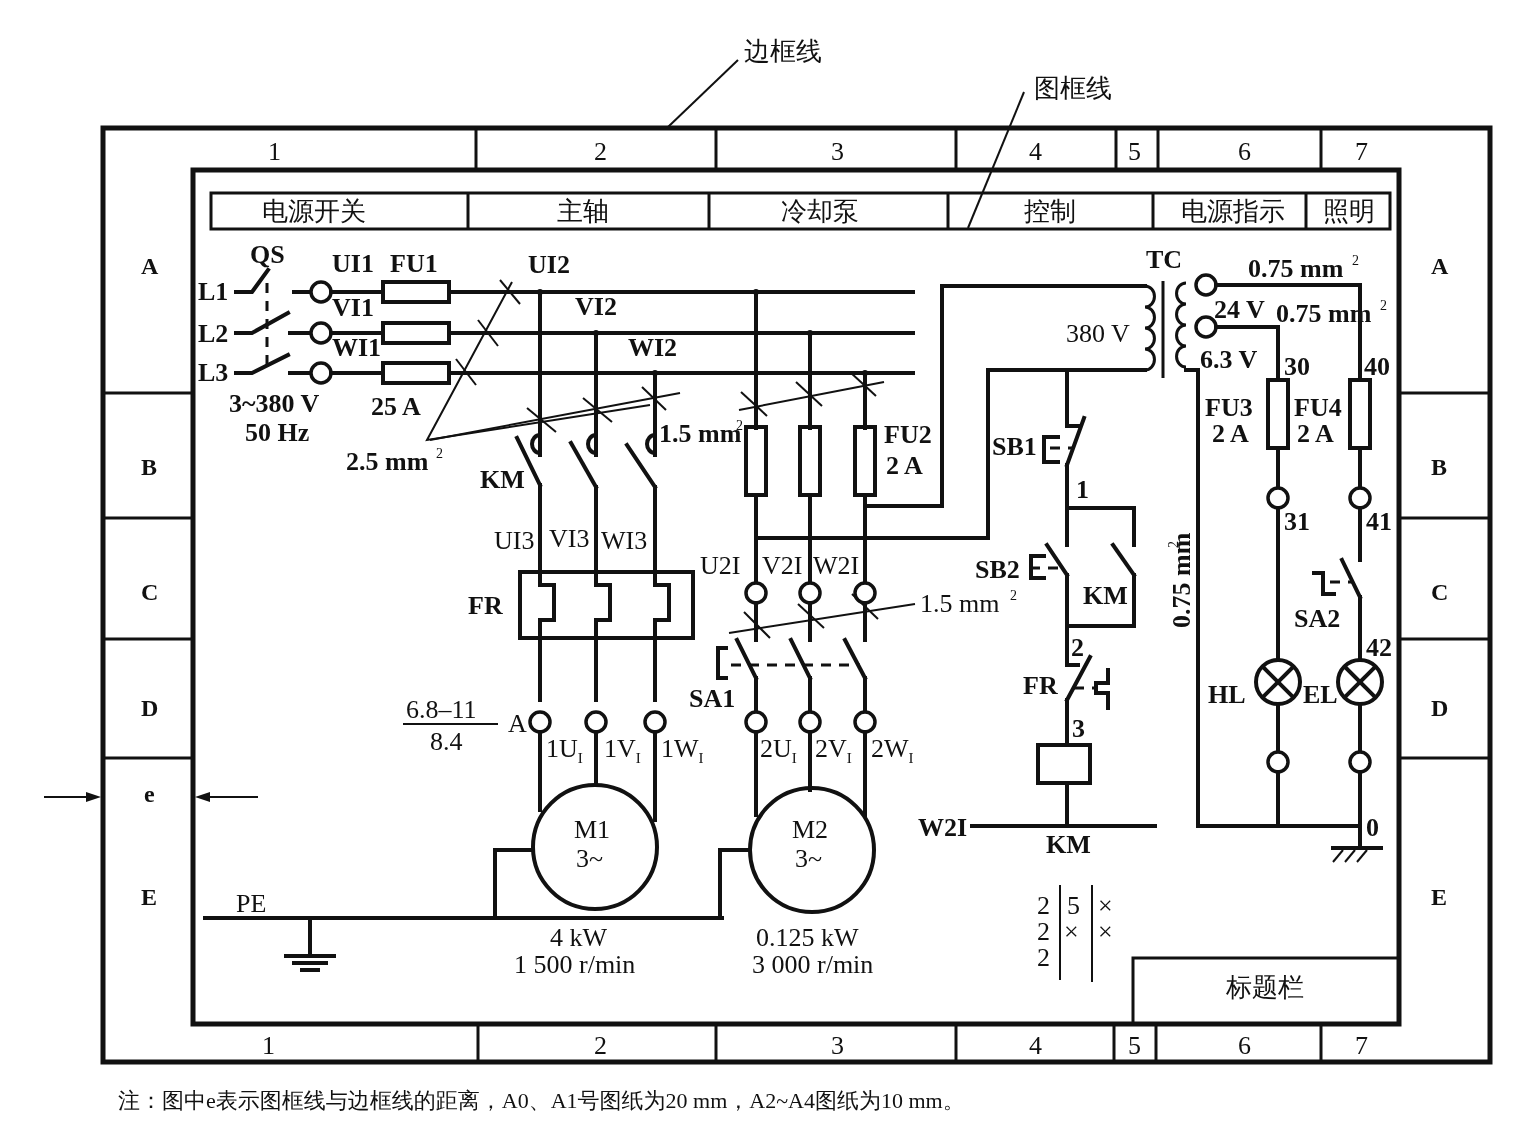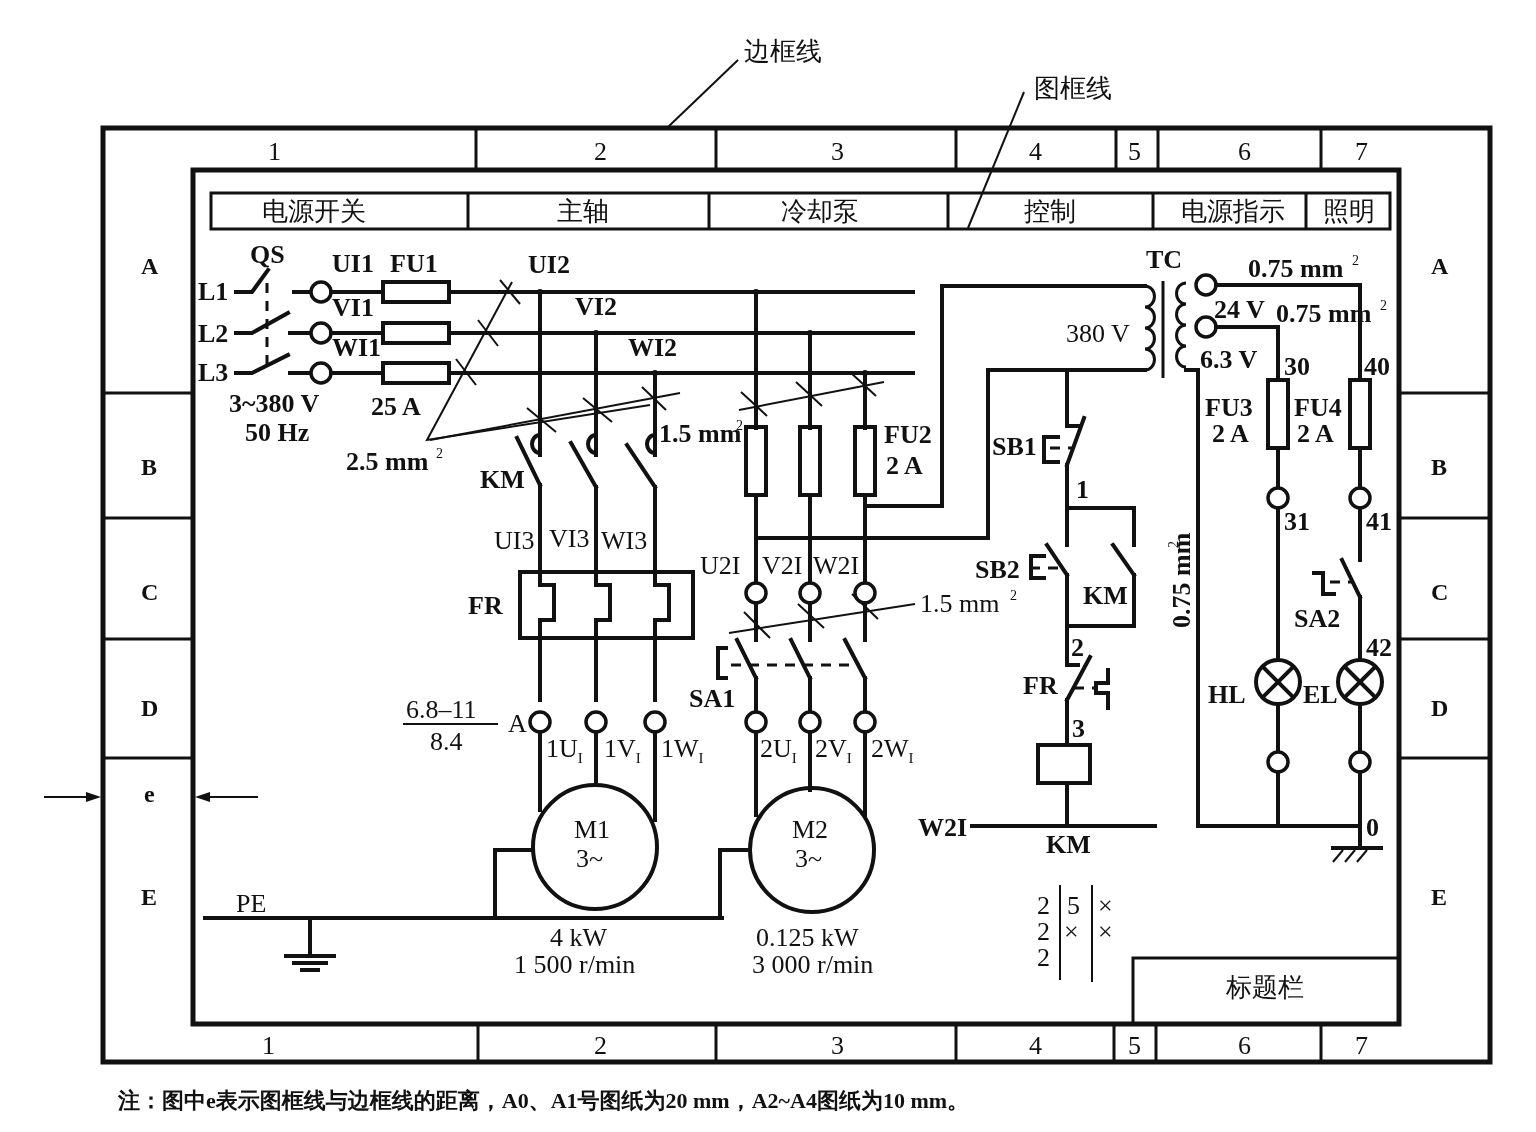"注：图中e表示图框线与边框线的距离，A0、A1号图纸为20" #note { font-weight: bold -> normal }
